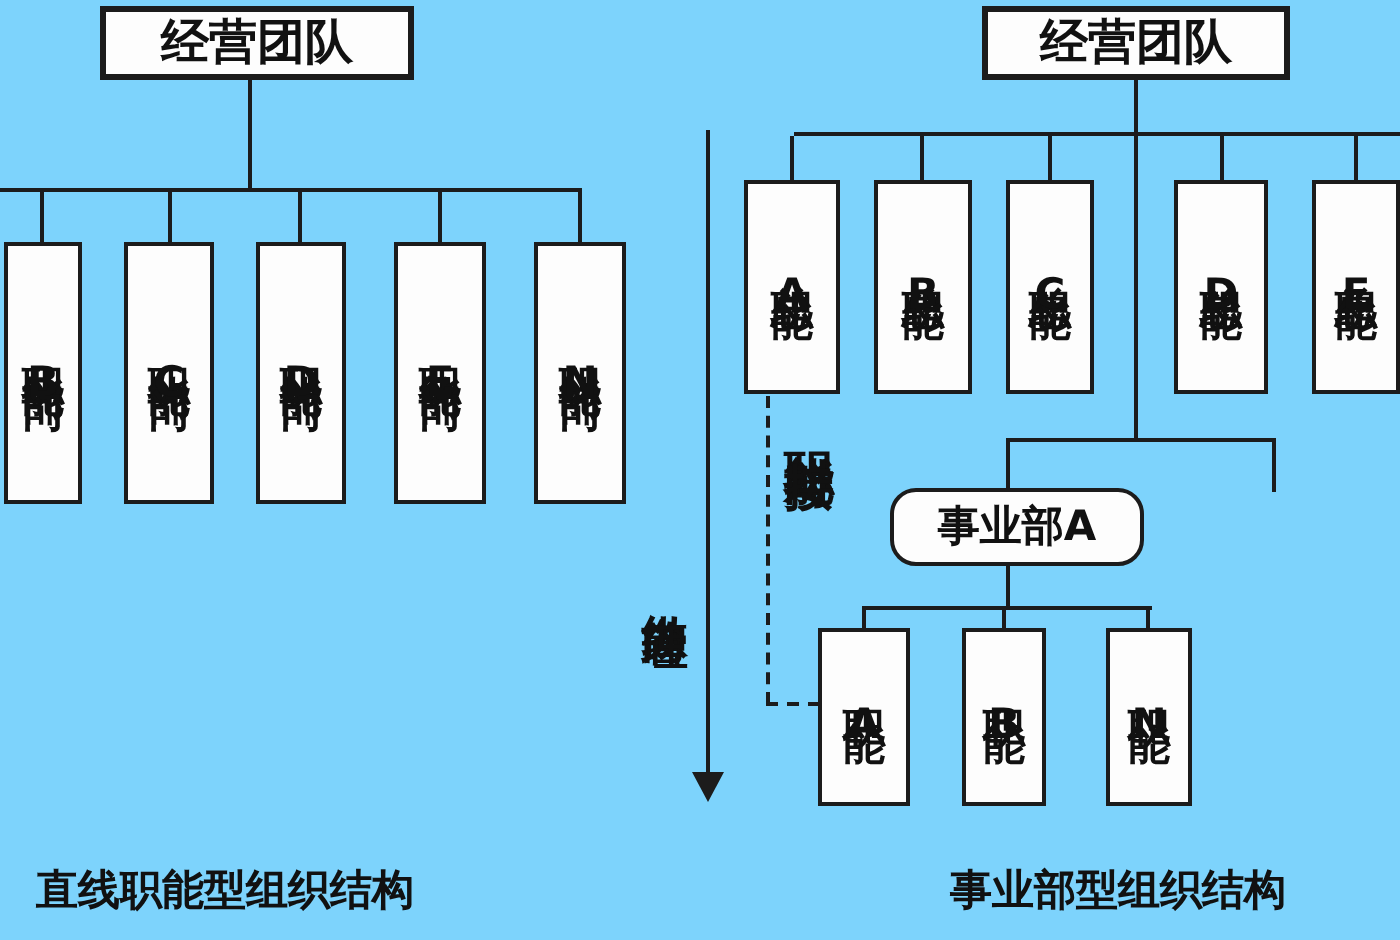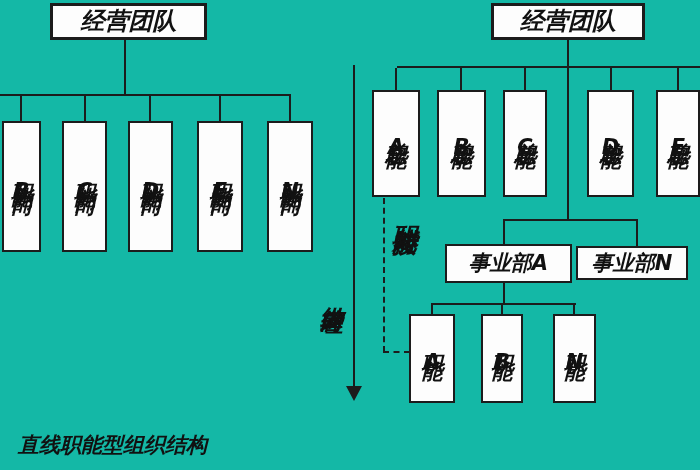"经营团队" .canvas { background: #14b8a6 -> #7dd3fc; font-style: italic -> none }
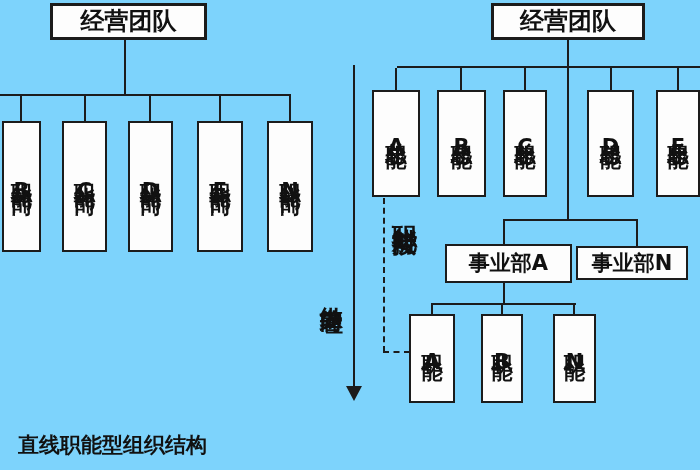"事业部A" div.box { border-radius: none -> 13px }
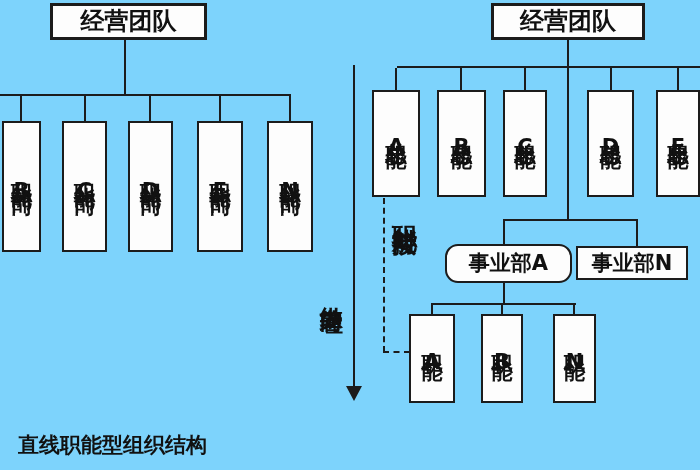"事业部N" div.box { html: <div> <span>事业部N</span> </div> -> none }
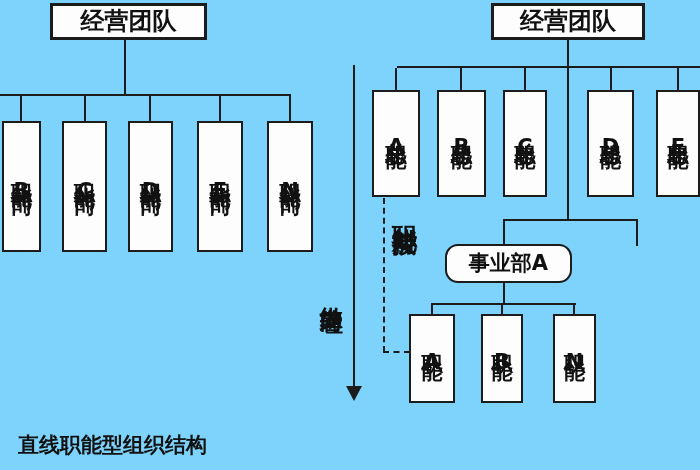"事业部型组织结构" div.caption { html: none -> <div>事业部型组织结构</div> }
